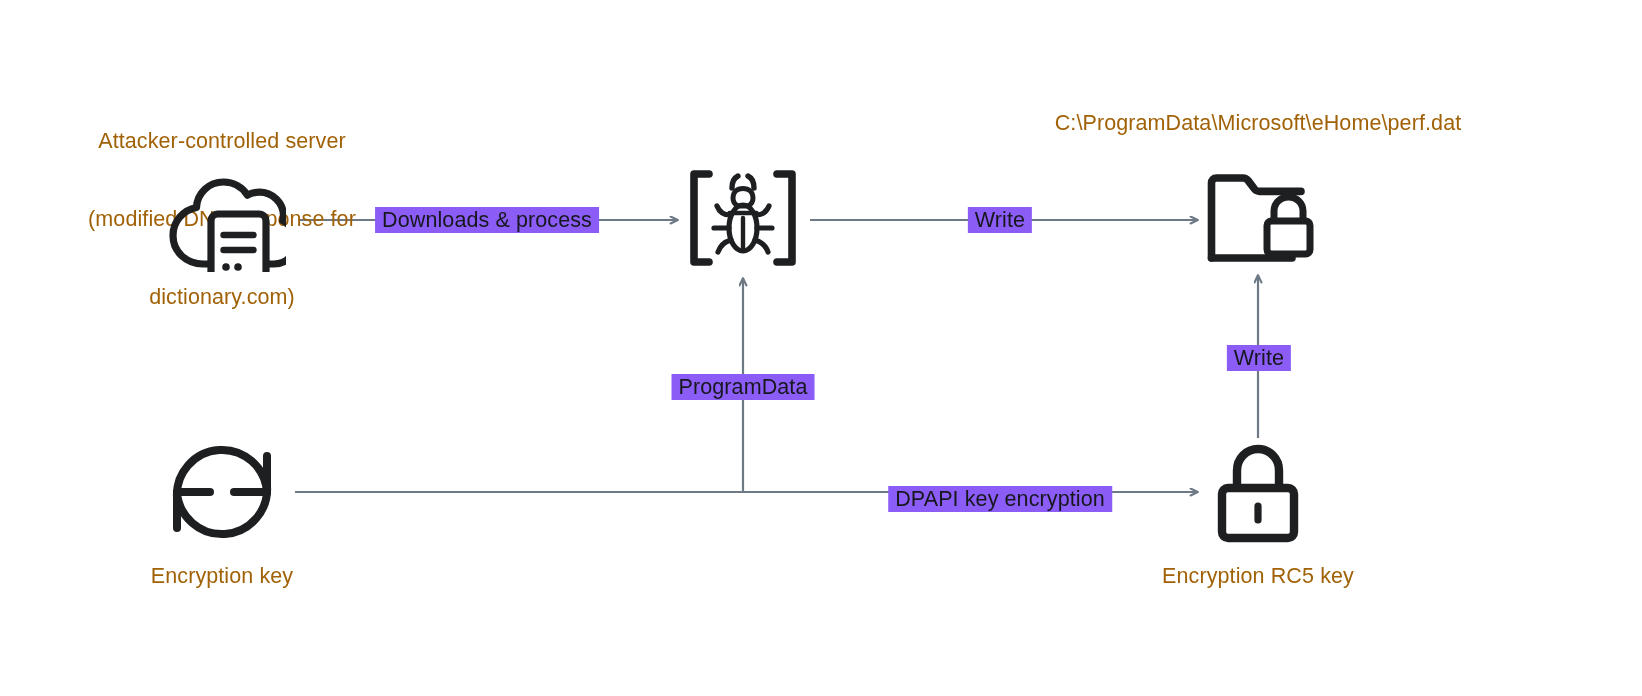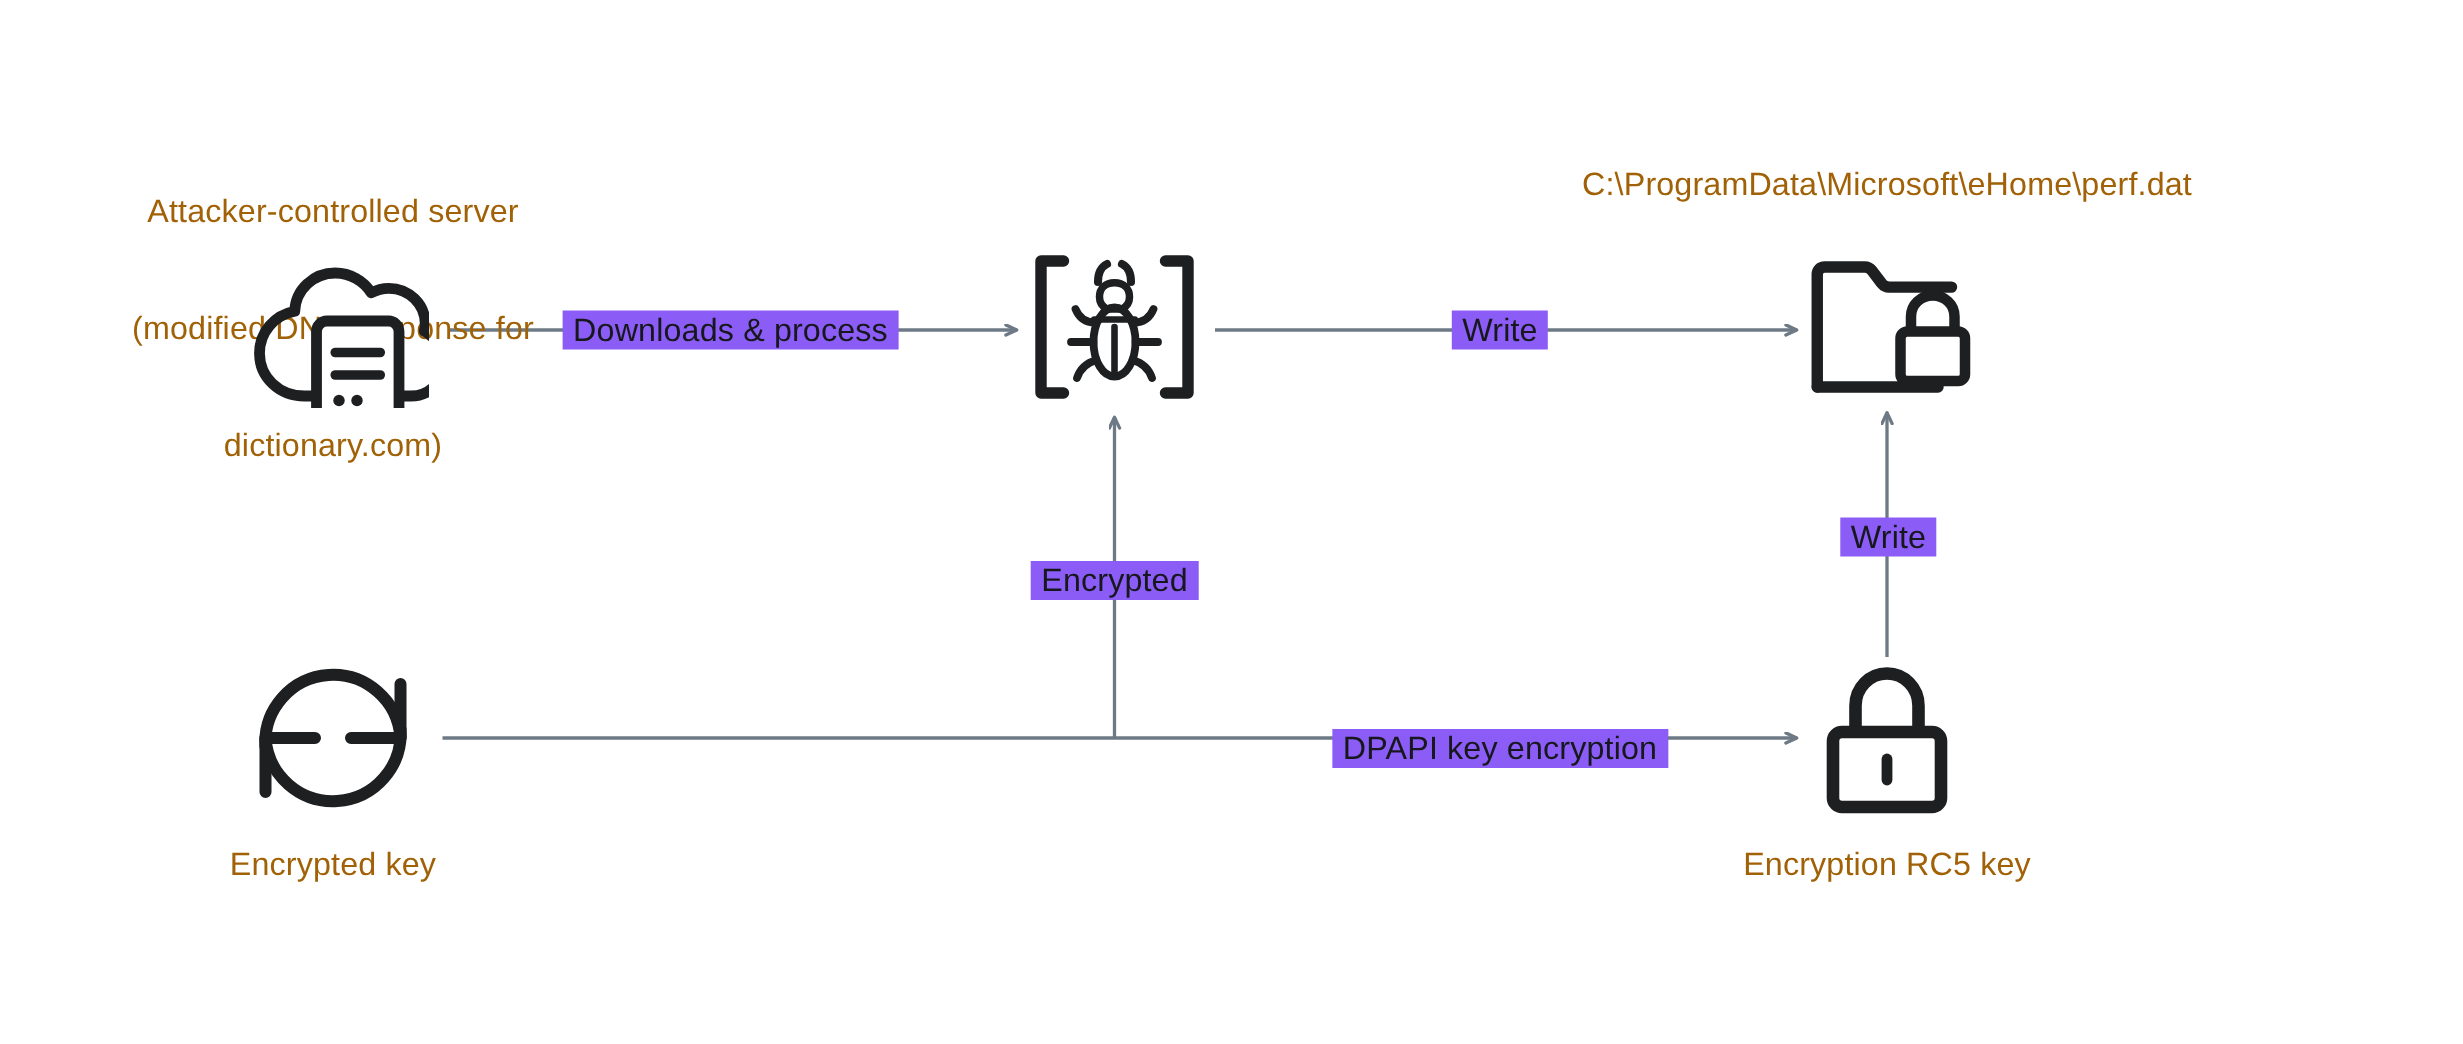"Encrypted" div.edge-lbl { text: Encrypted -> ProgramData }
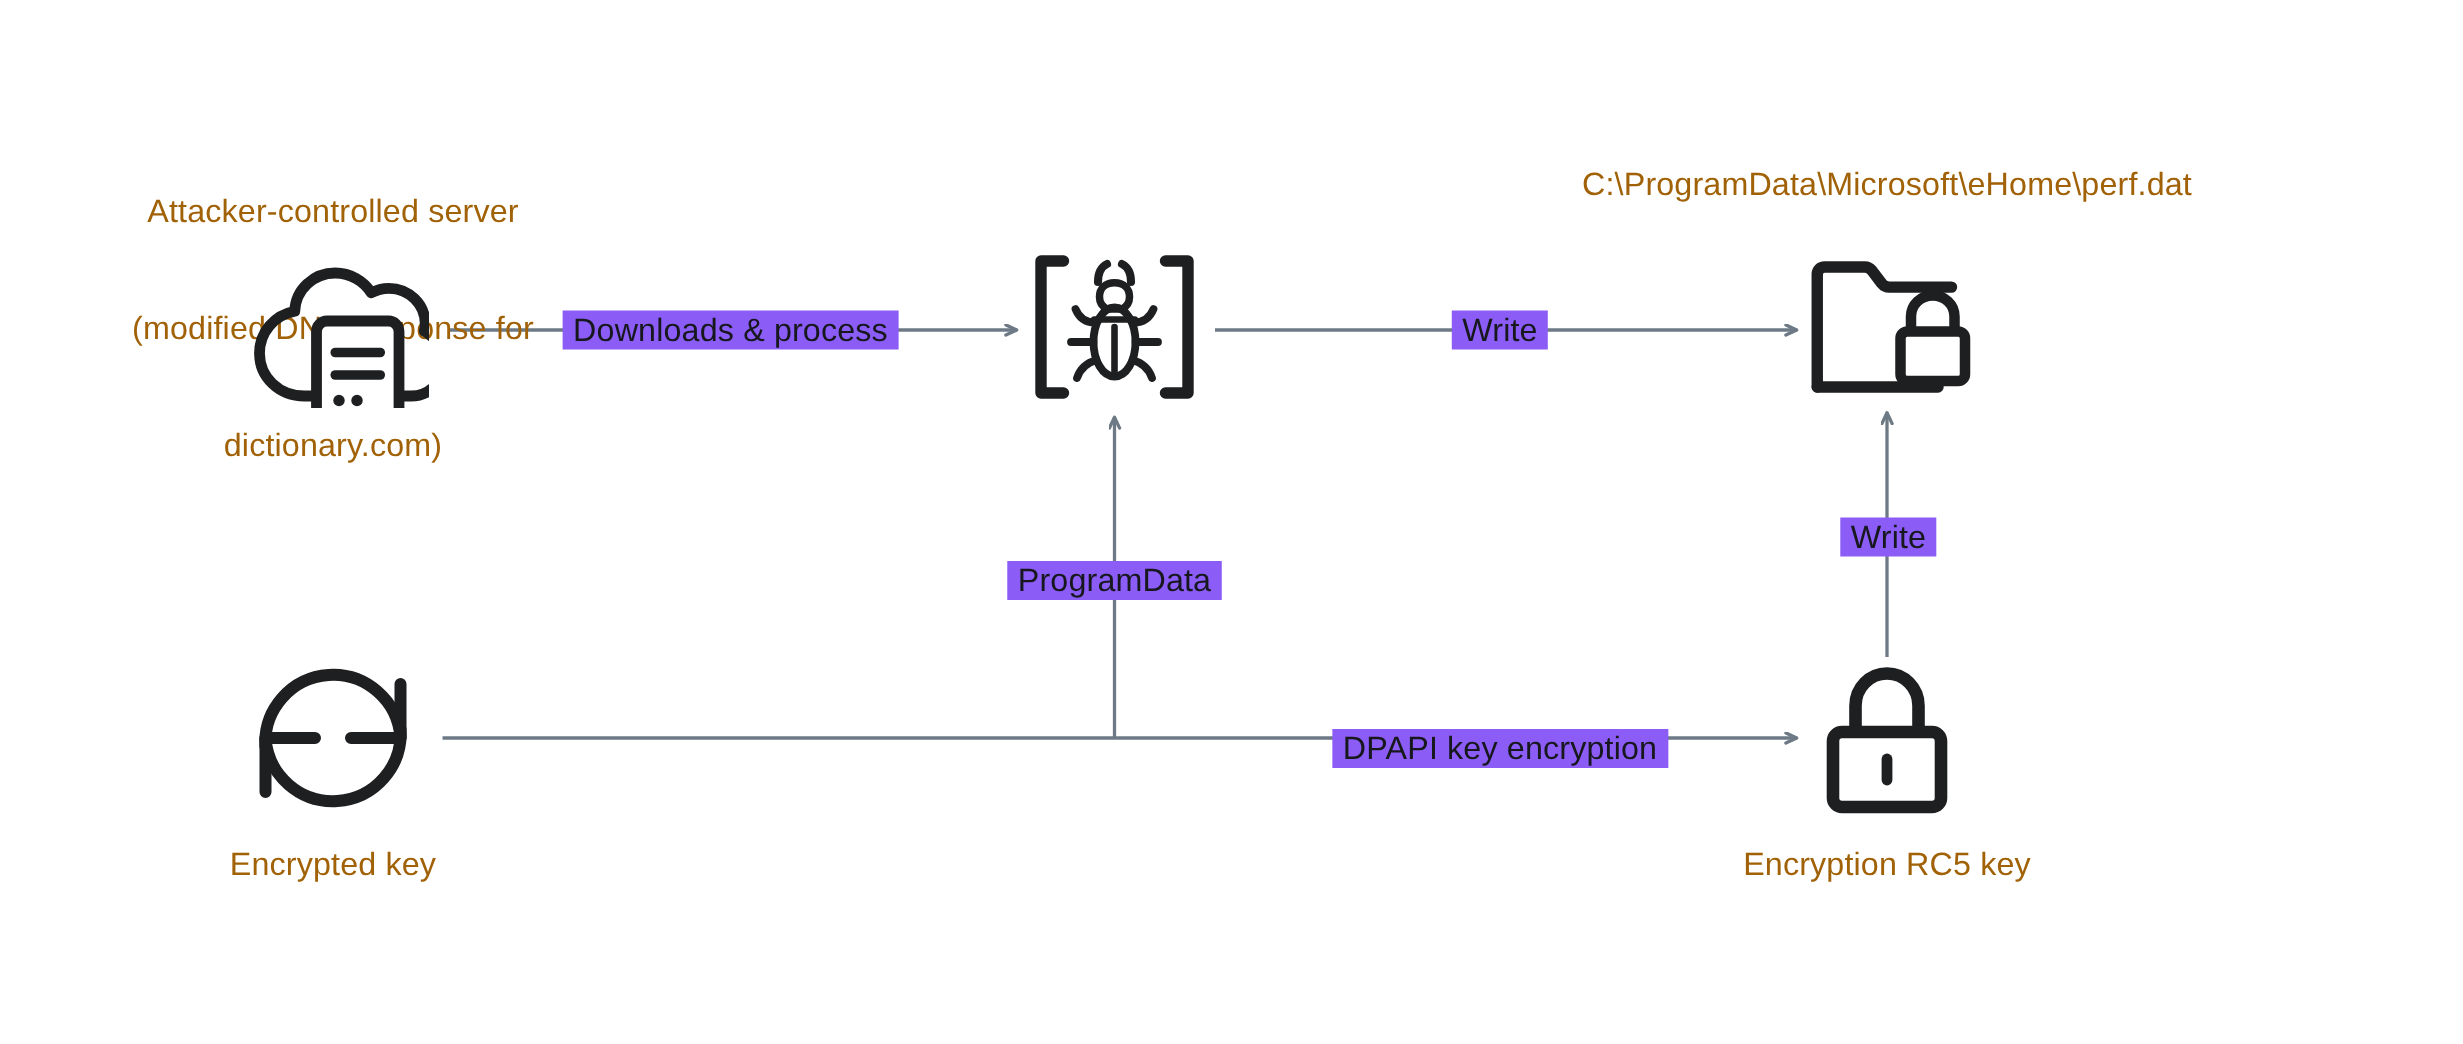"Encrypted key" div.lbl { text: Encrypted -> Encryption }
